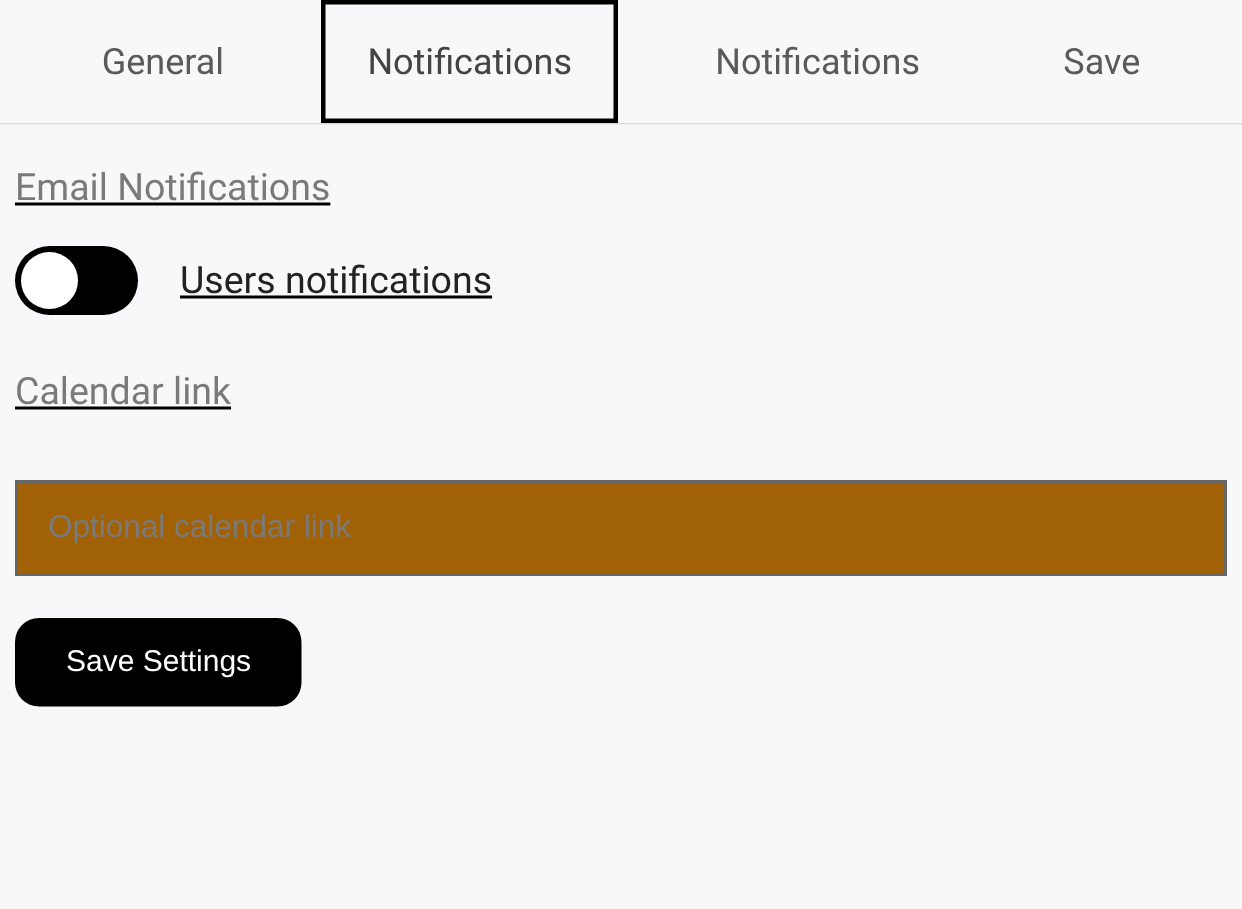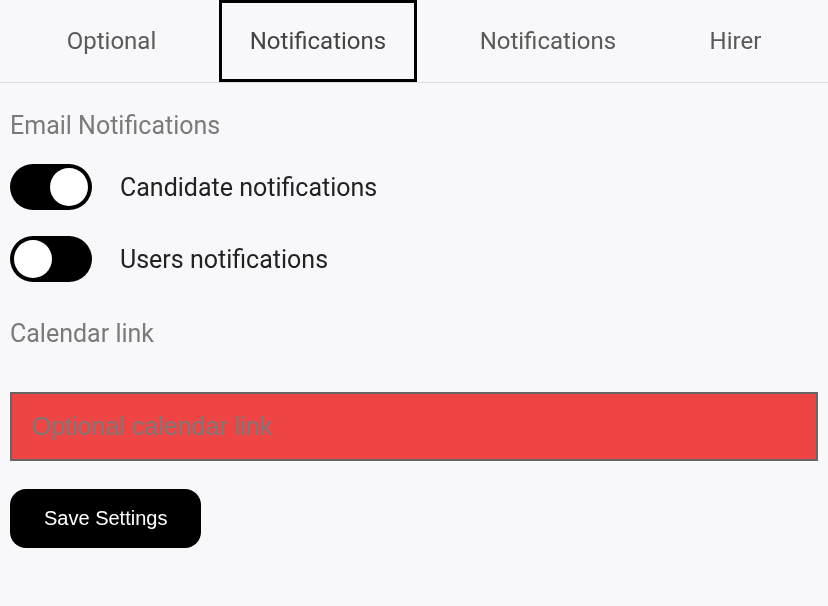"Optional" div.tab { text: Optional -> General }
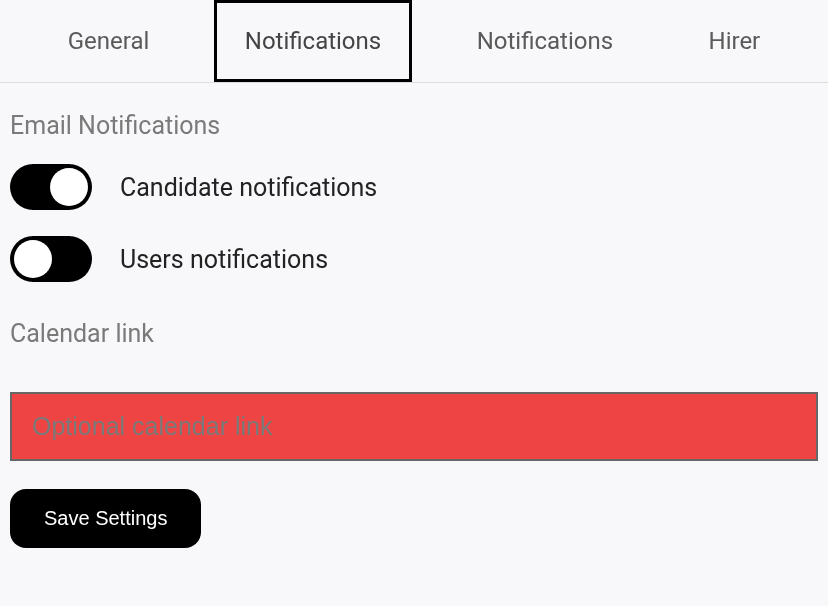"Hirer" div.tab { text: Hirer -> Save }
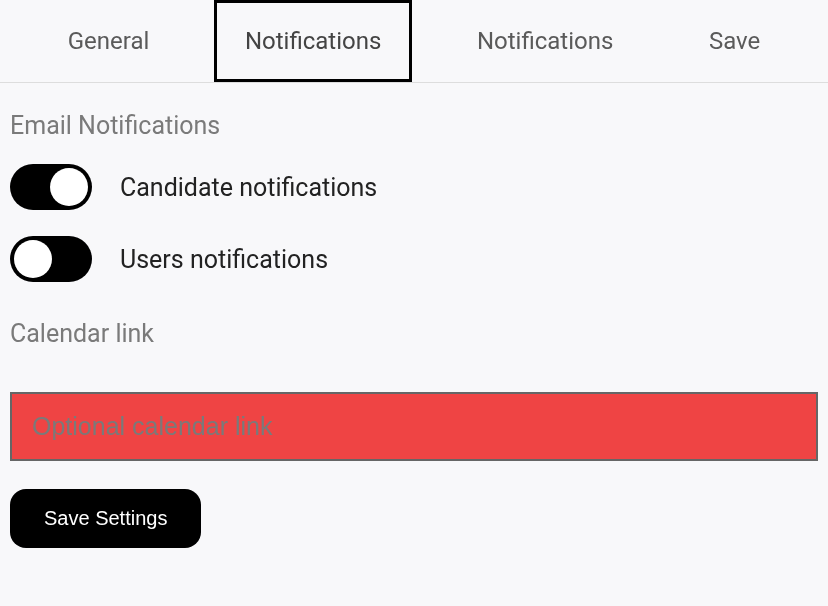"Email Notifications" .content { text-decoration: none -> underline }
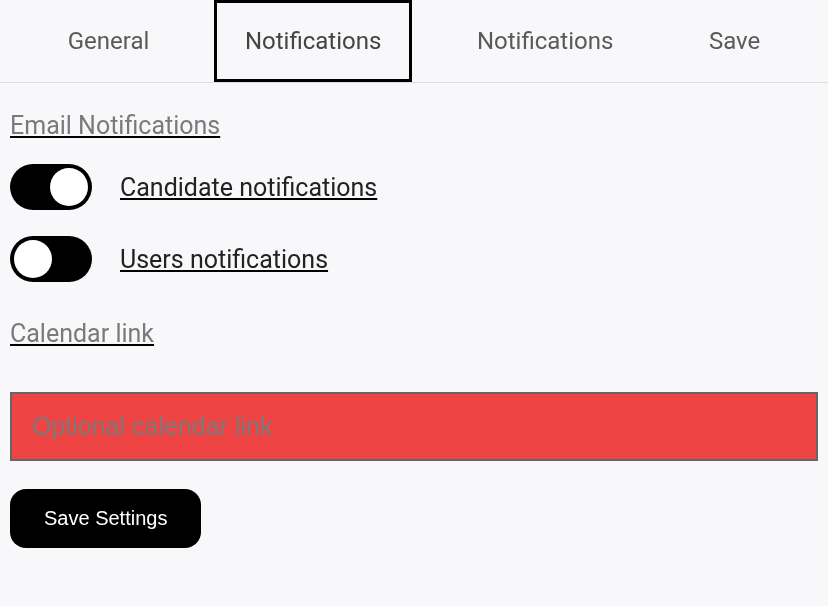"Candidate notifications" div.toggle-row { html: <div> <div> <div></div> </div> <div>Candidate notifications</div> </div> -> none }
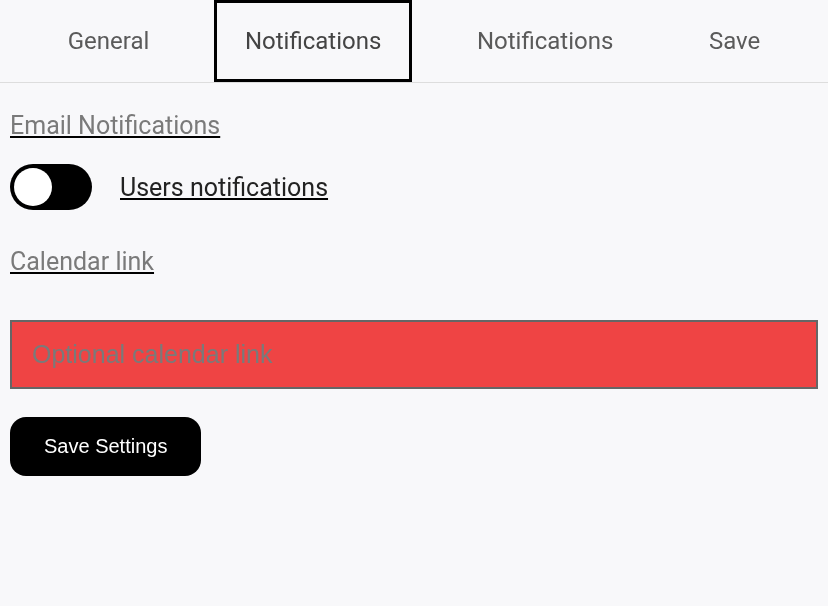"Optional calendar link" .input-field { background: #ef4444 -> #a16207; font-size: 25px -> 21px }
